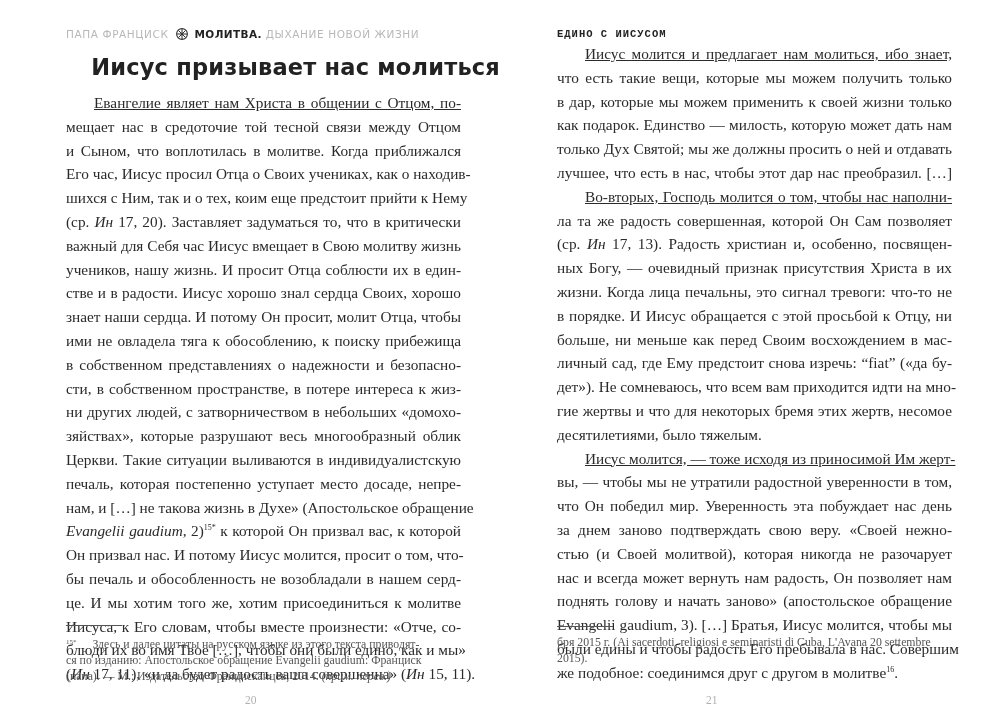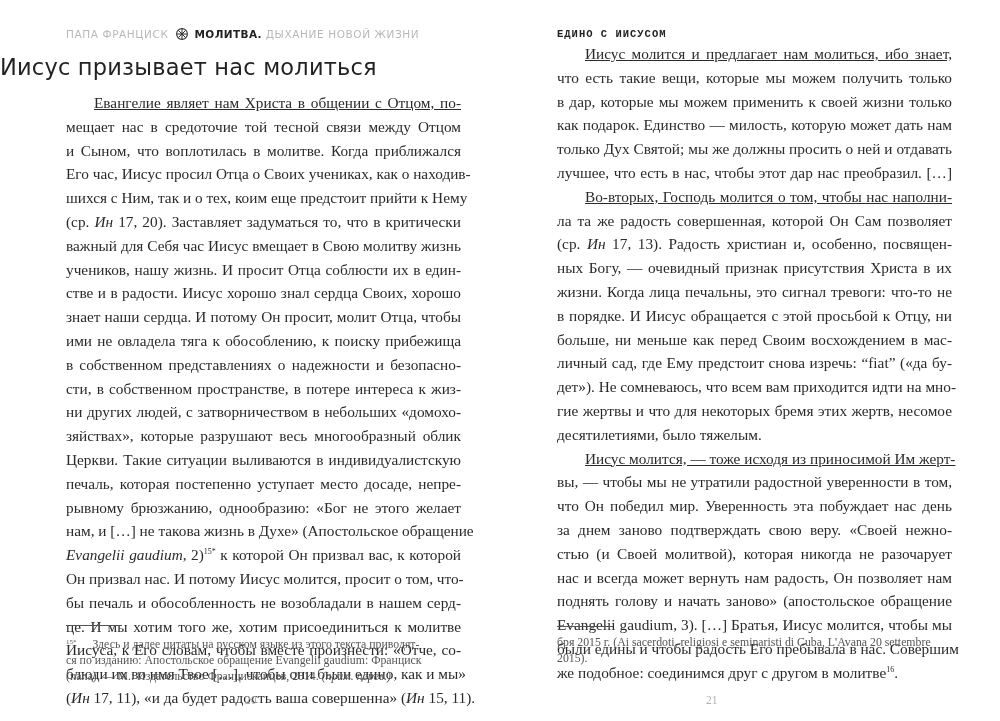"Иисус призывает нас молиться" .chapter-title { font-weight: normal -> bold; text-align: left -> right }
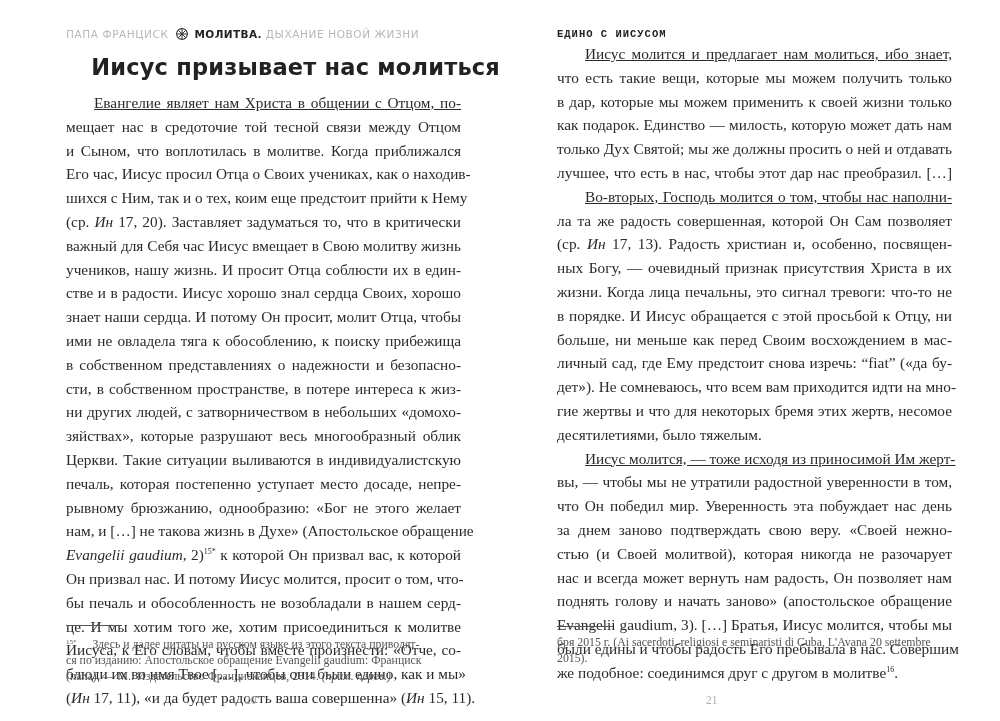"рывному брюзжанию, однообразию: «Бог не" span.line { html: <span>рывному брюзжанию, однообразию: «Бог не этого желает</span> -> none }
